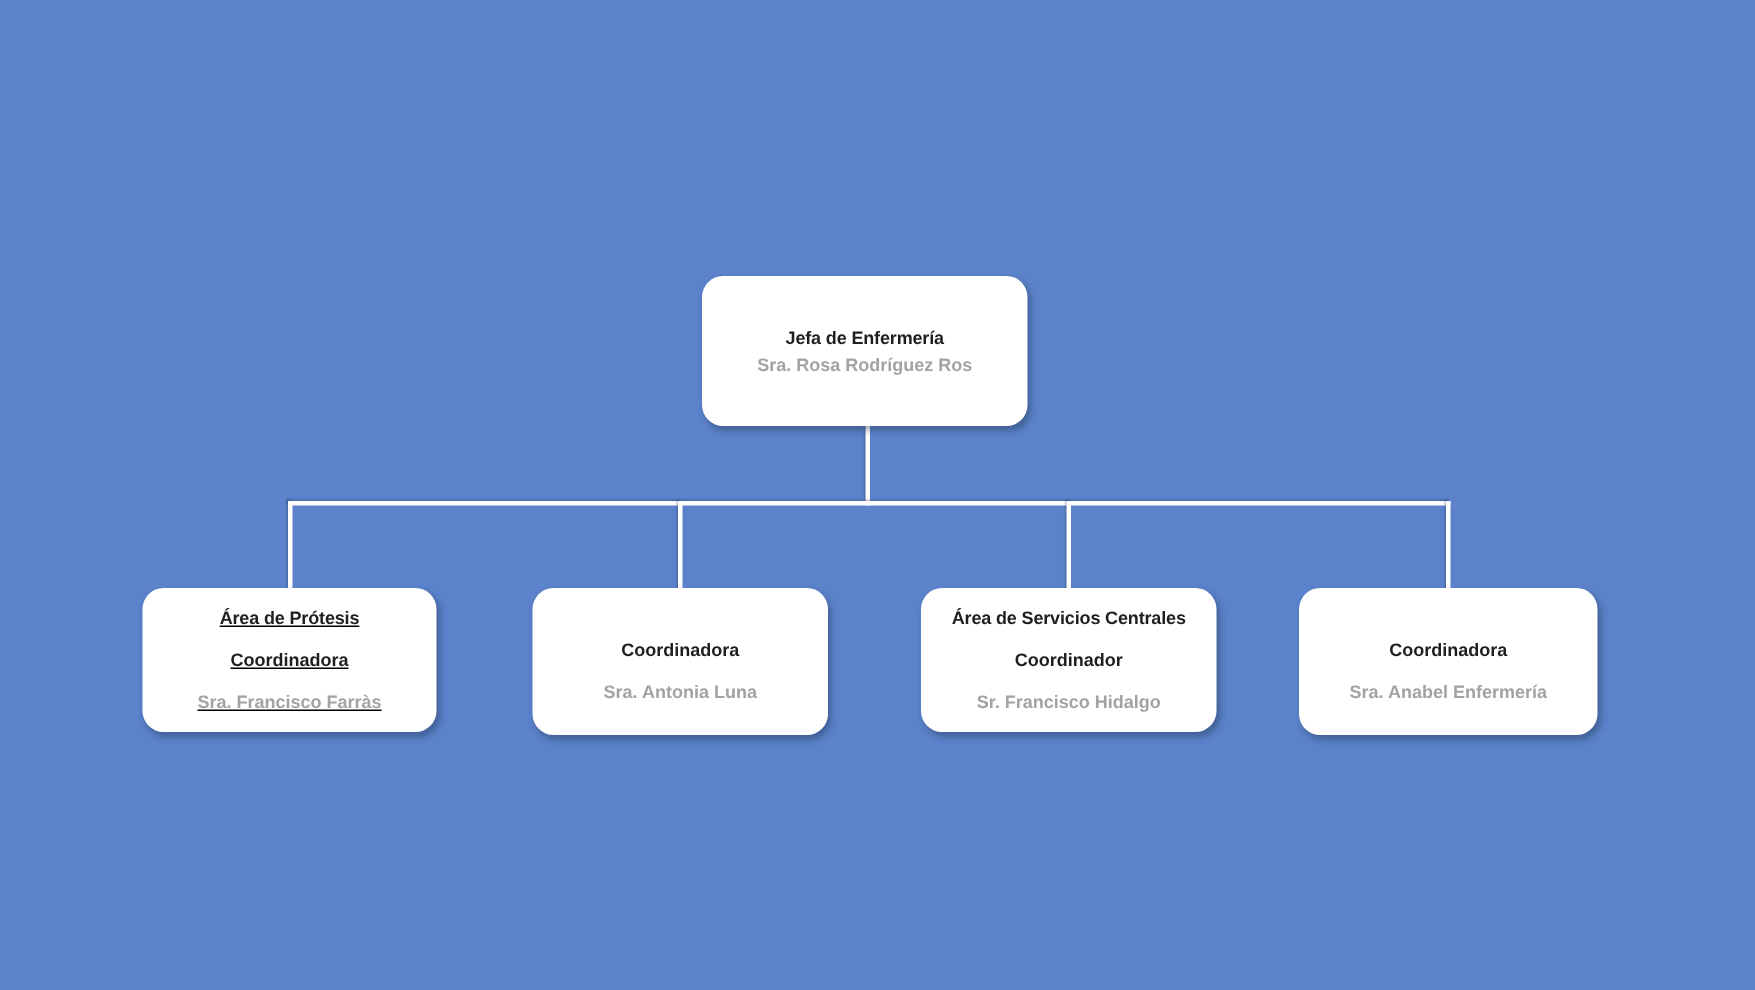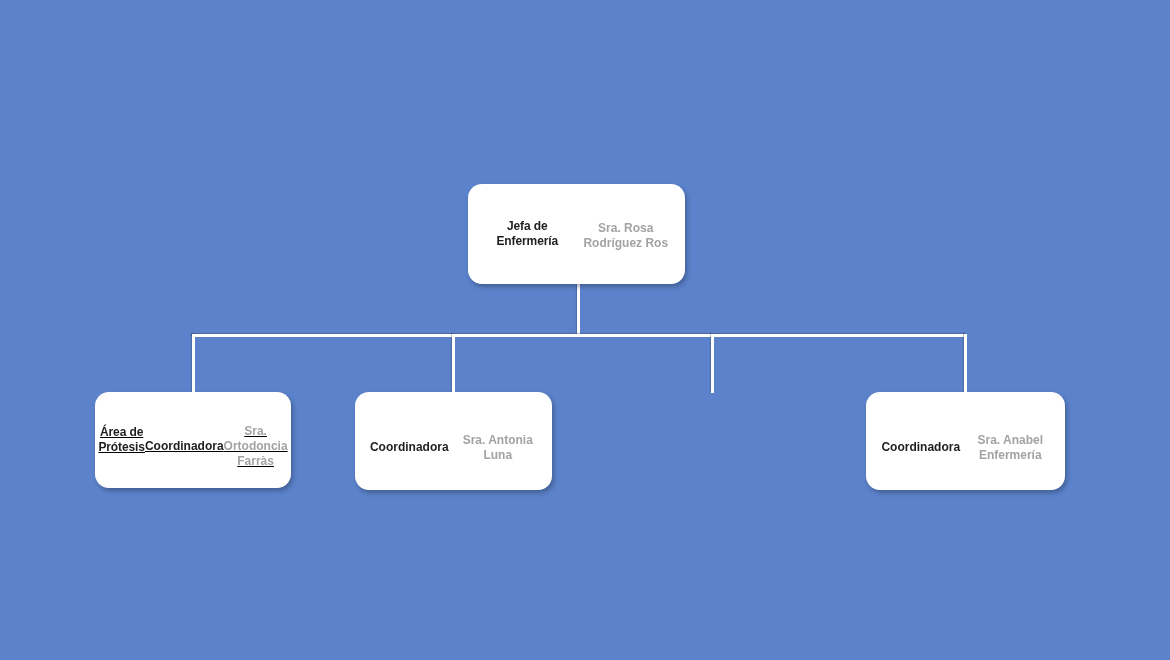"Jefa de Enfermería" .node { flex-direction: row -> column }
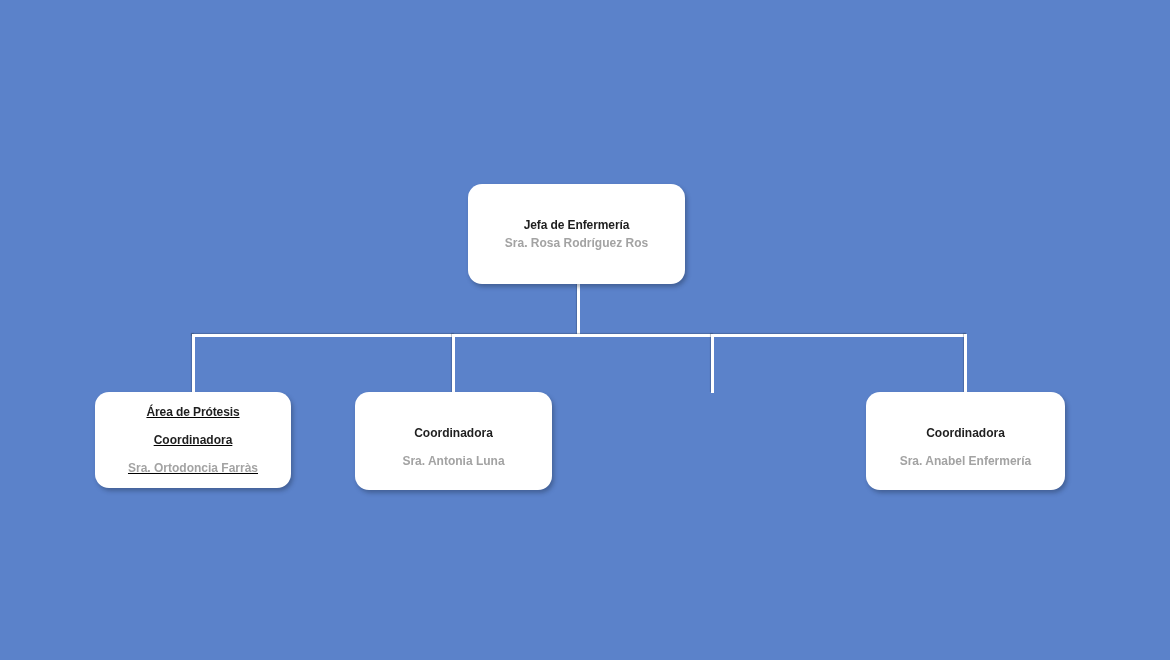"Área de Servicios Centrales" div.node { html: none -> <div> <span>Área de Servicios Centrales</span> <span>Coordinador</span> <span>Sr. Francisco Hidalgo</span> </div> }
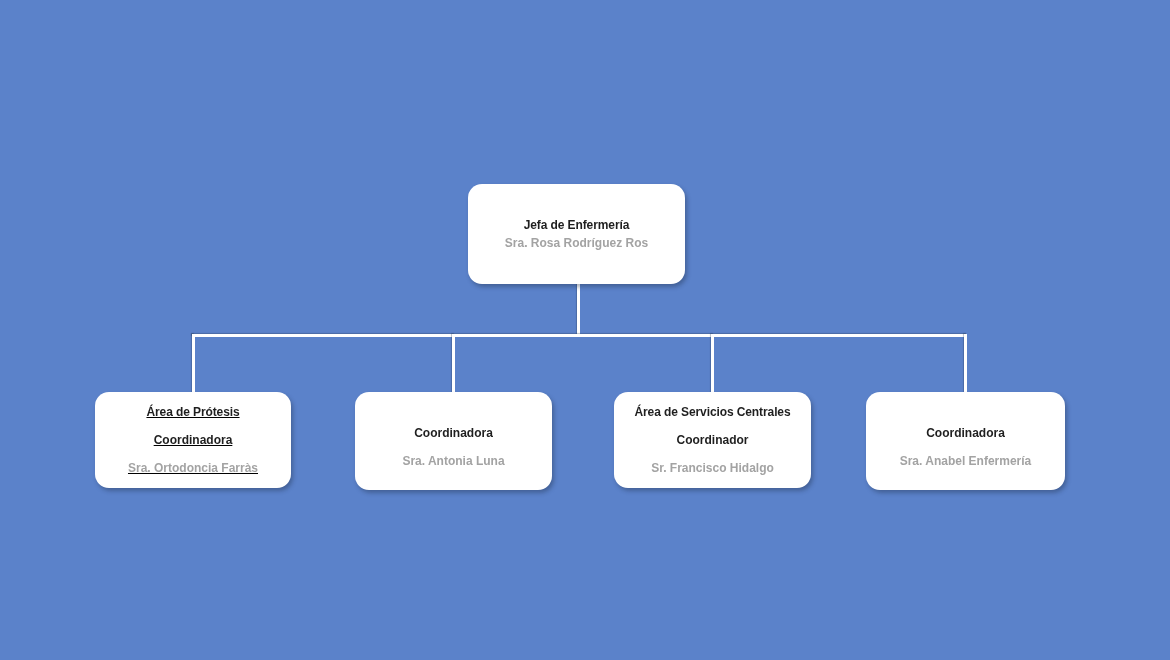"Sra. Ortodoncia Farràs" span.line { text: Ortodoncia -> Francisco }
